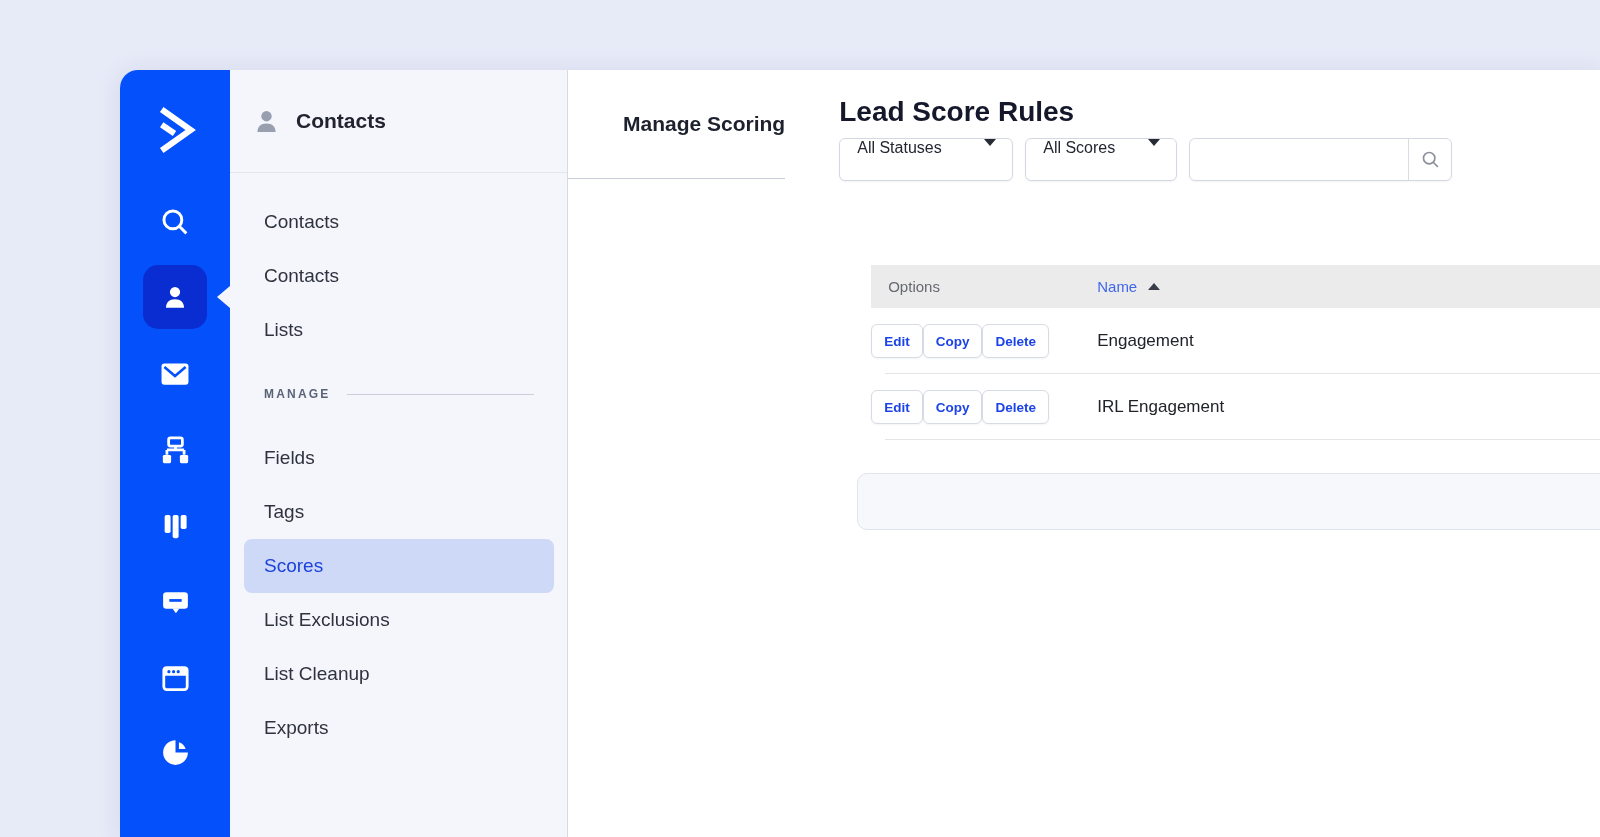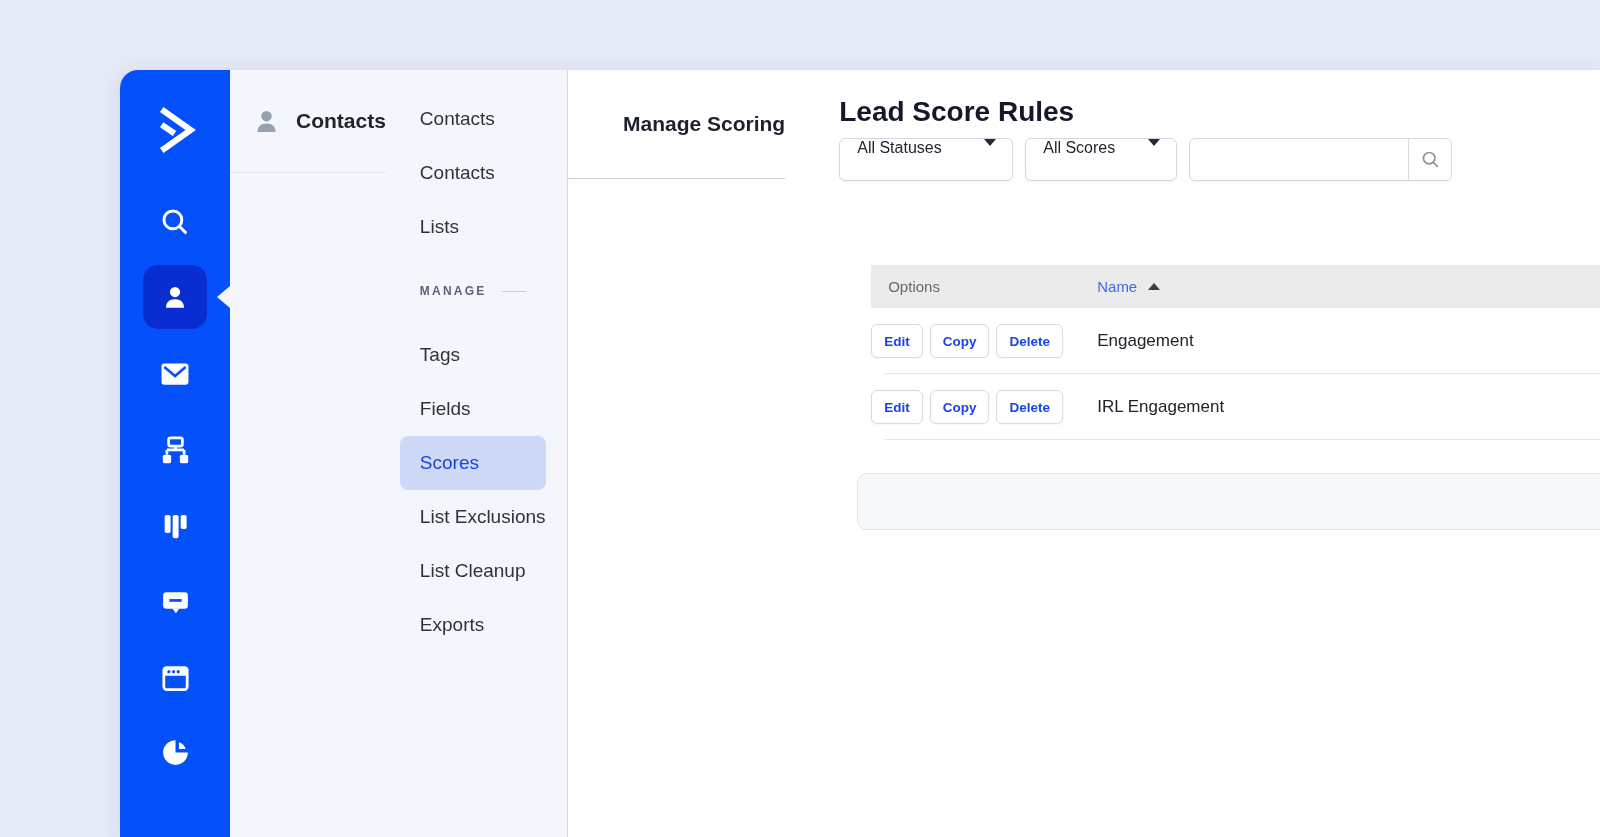"Contacts" .subnav { flex-direction: row -> column }
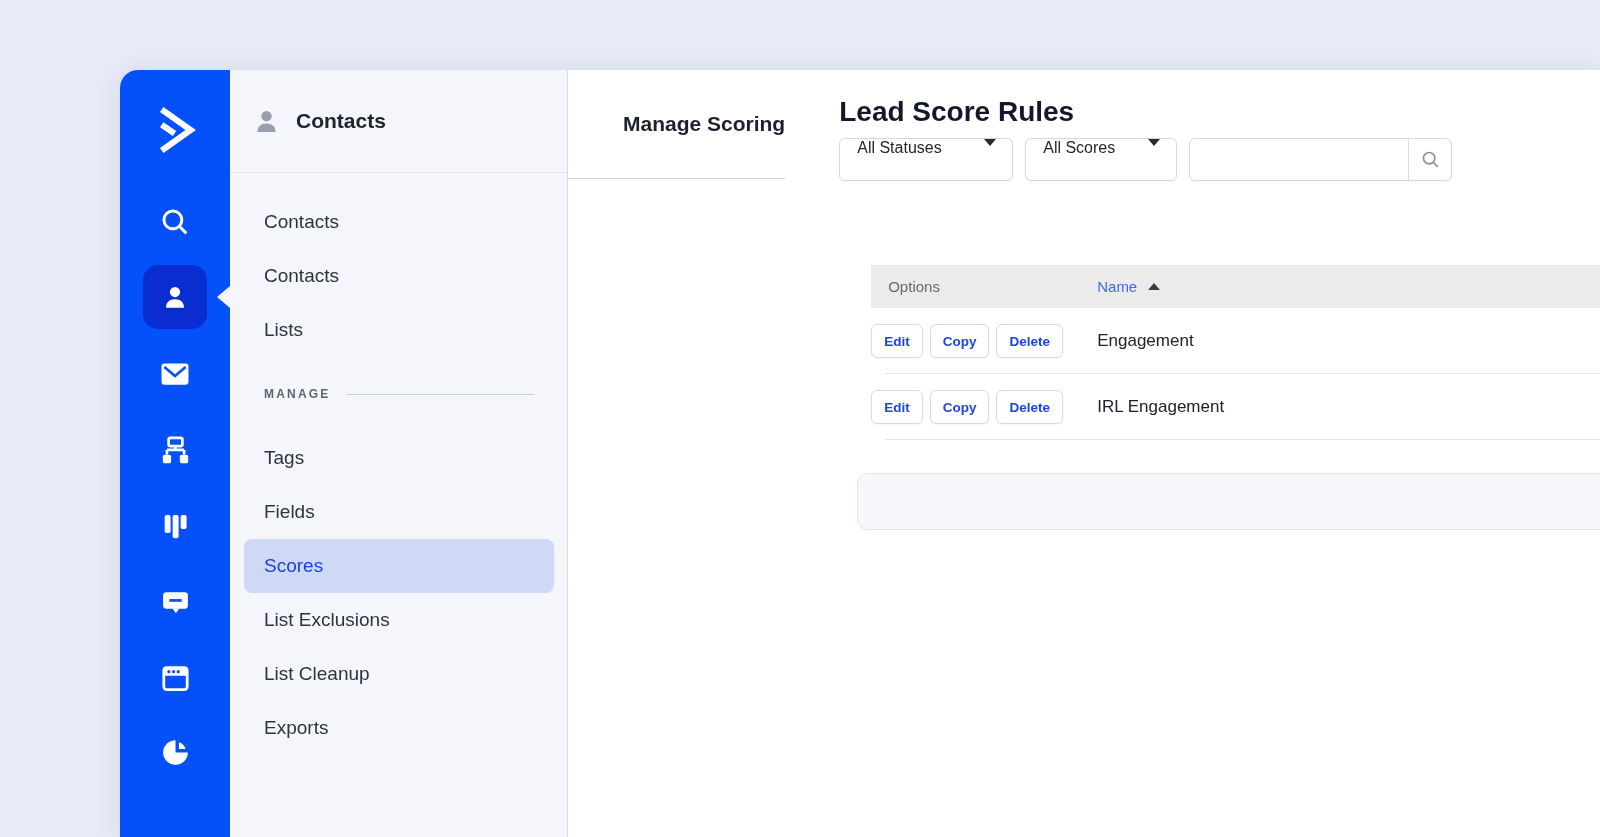"Edit" .actions { gap: 7px -> none }
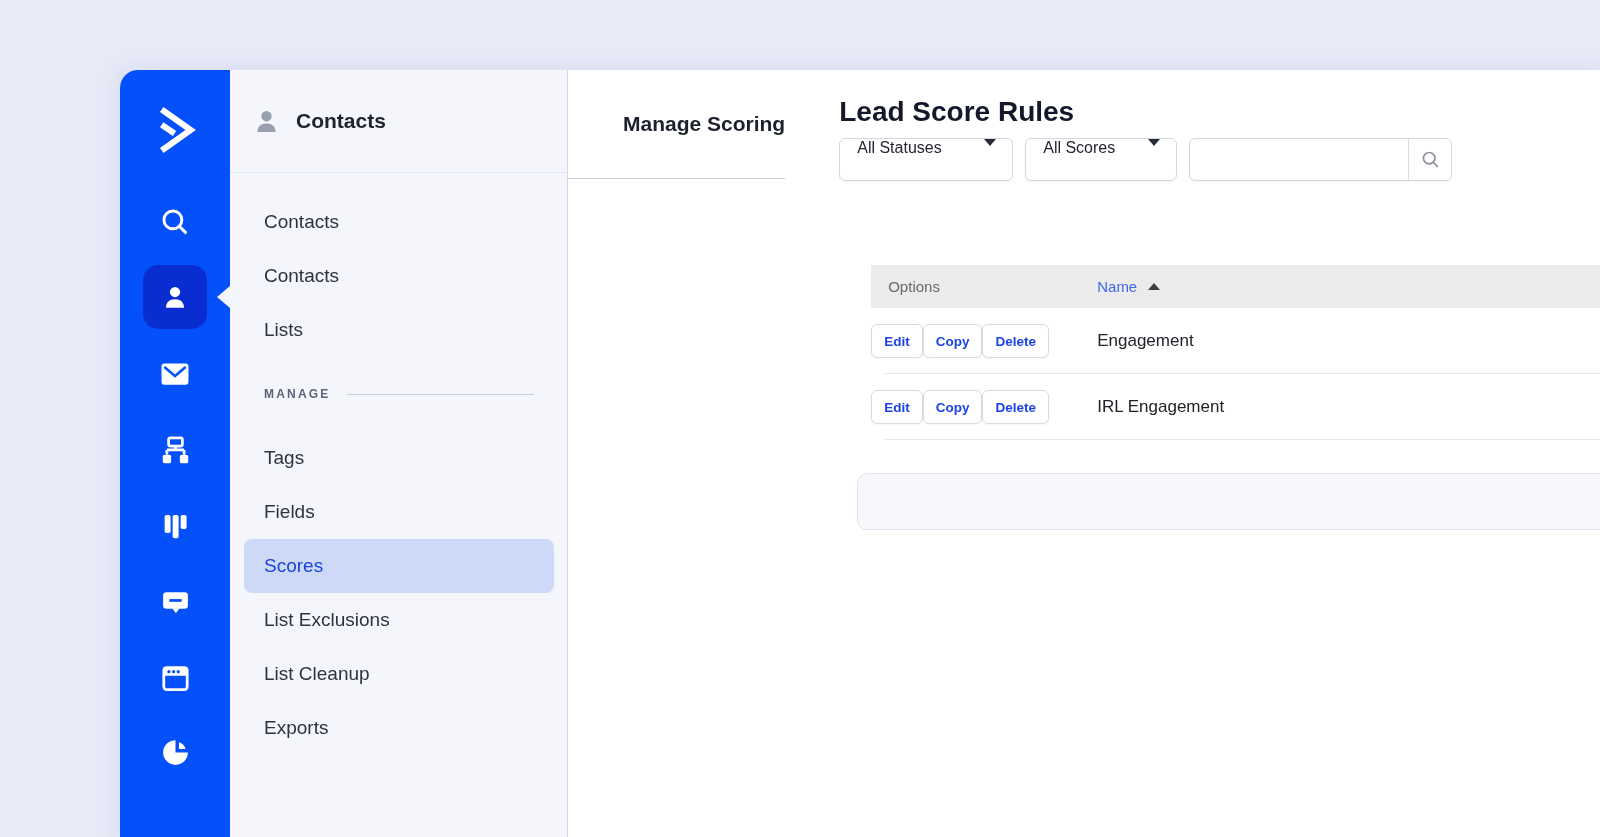"Tags" div.menu-item { order: before "Fields" -> after "Fields" }
